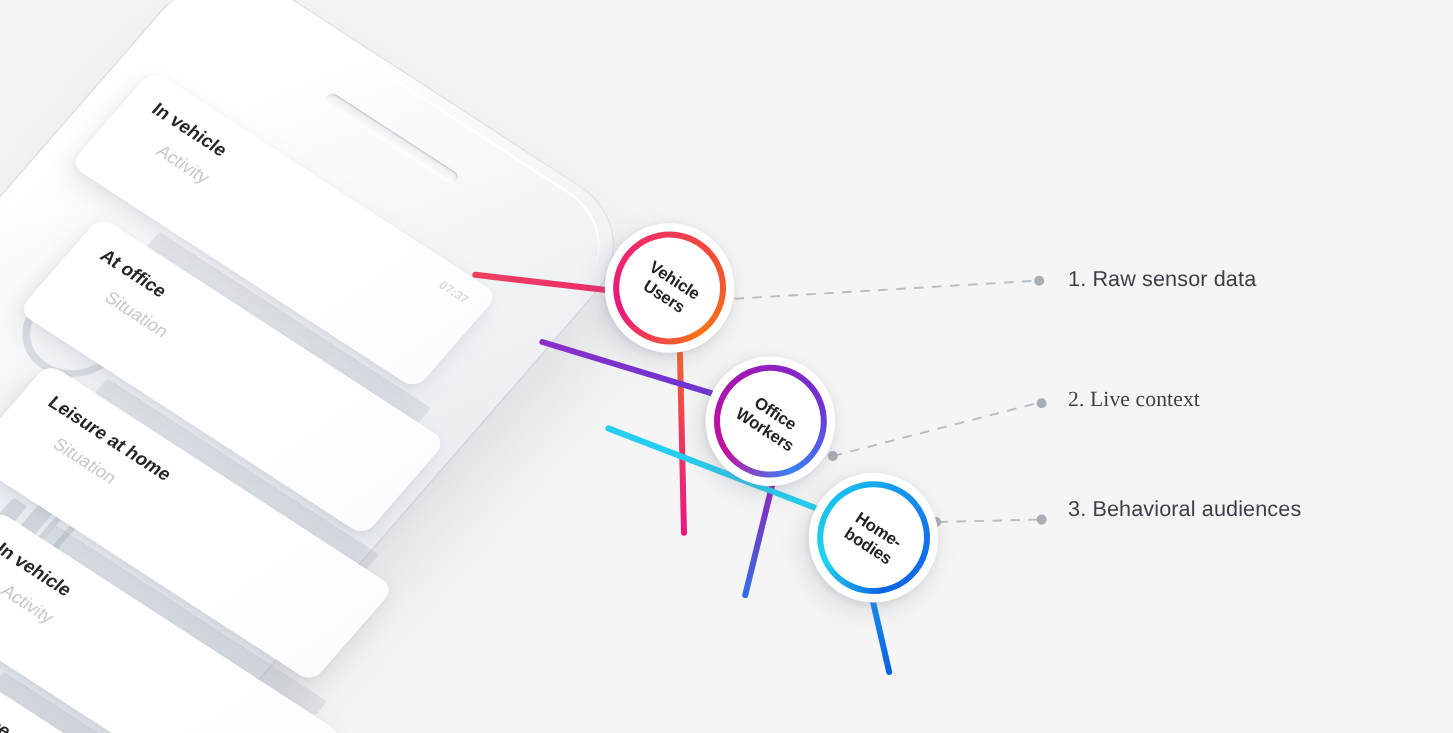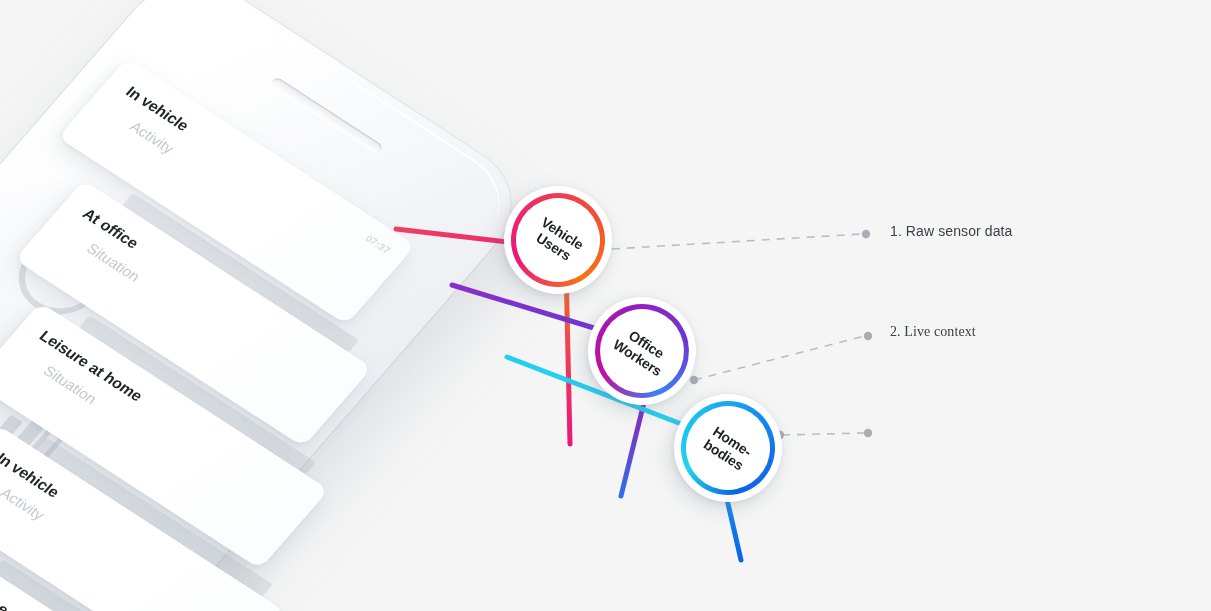"1. Raw sensor data" .legend-text { font-size: 14px -> 18px }
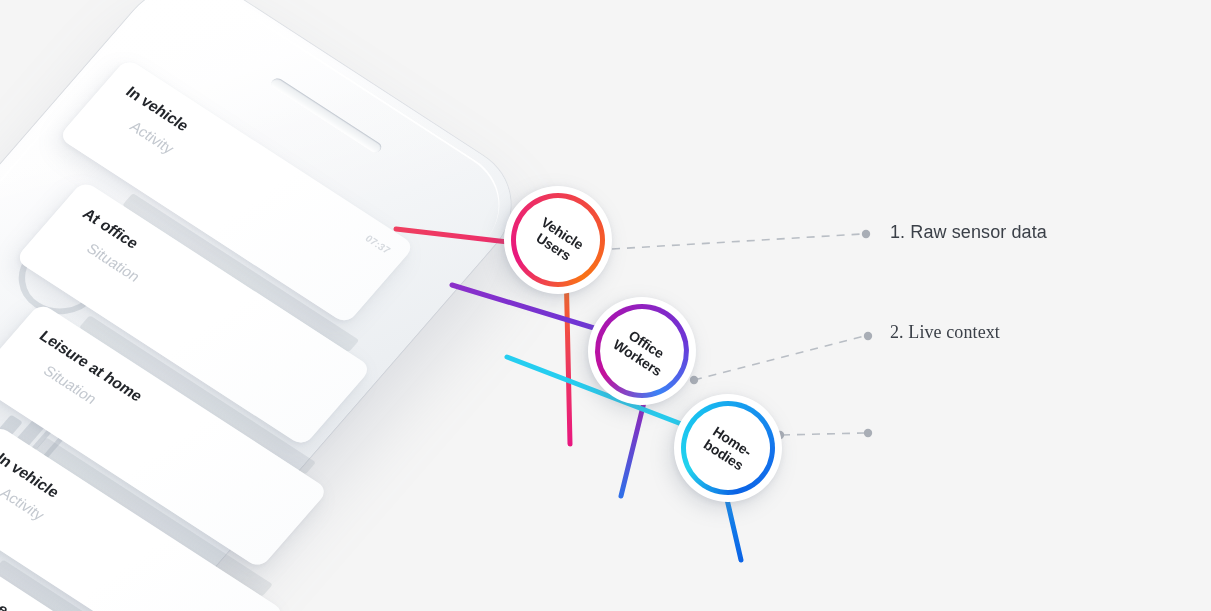"3. Behavioral audiences" div.legend-item { html: none -> <div> <span>3. Behavioral audiences</span> </div> }
